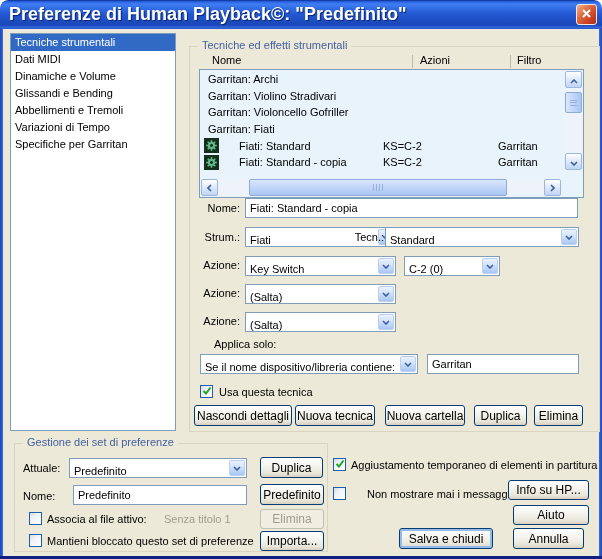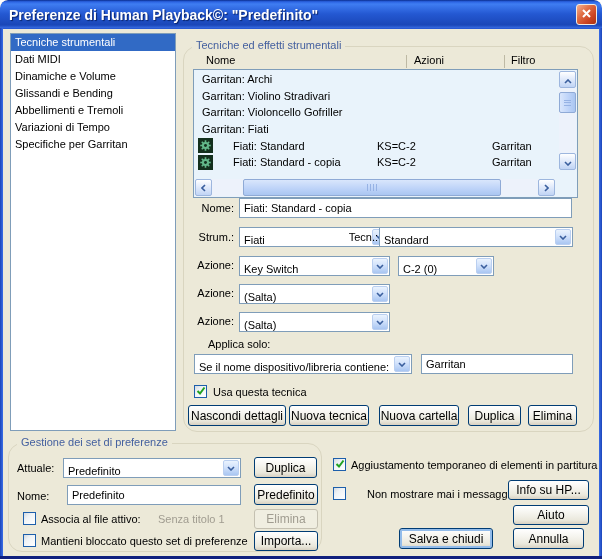"Preferenze di Human Playback©:" .title { font-size: 14px -> 18px }
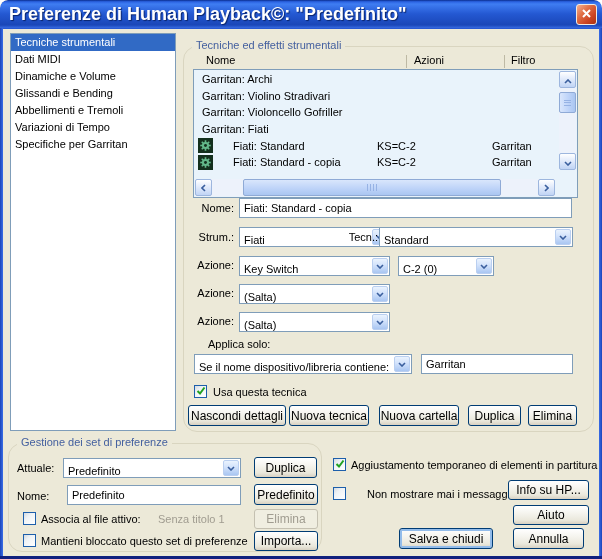"Tecniche ed effetti strumentali" .group { border-radius: 14px -> 0; margin-left: none -> 6px }
